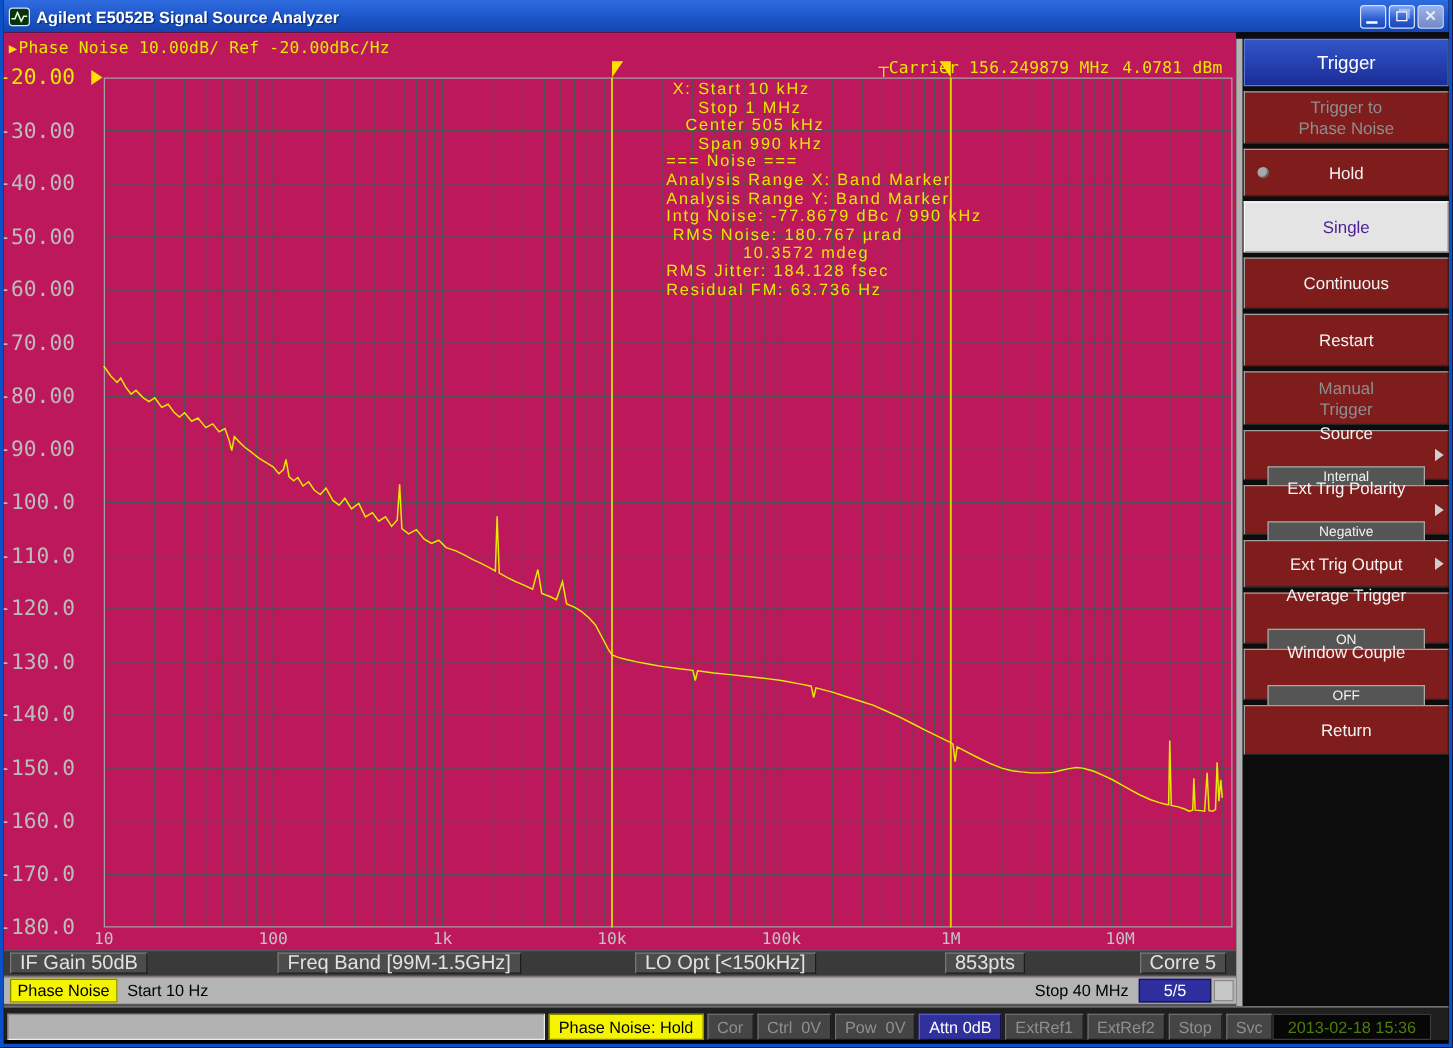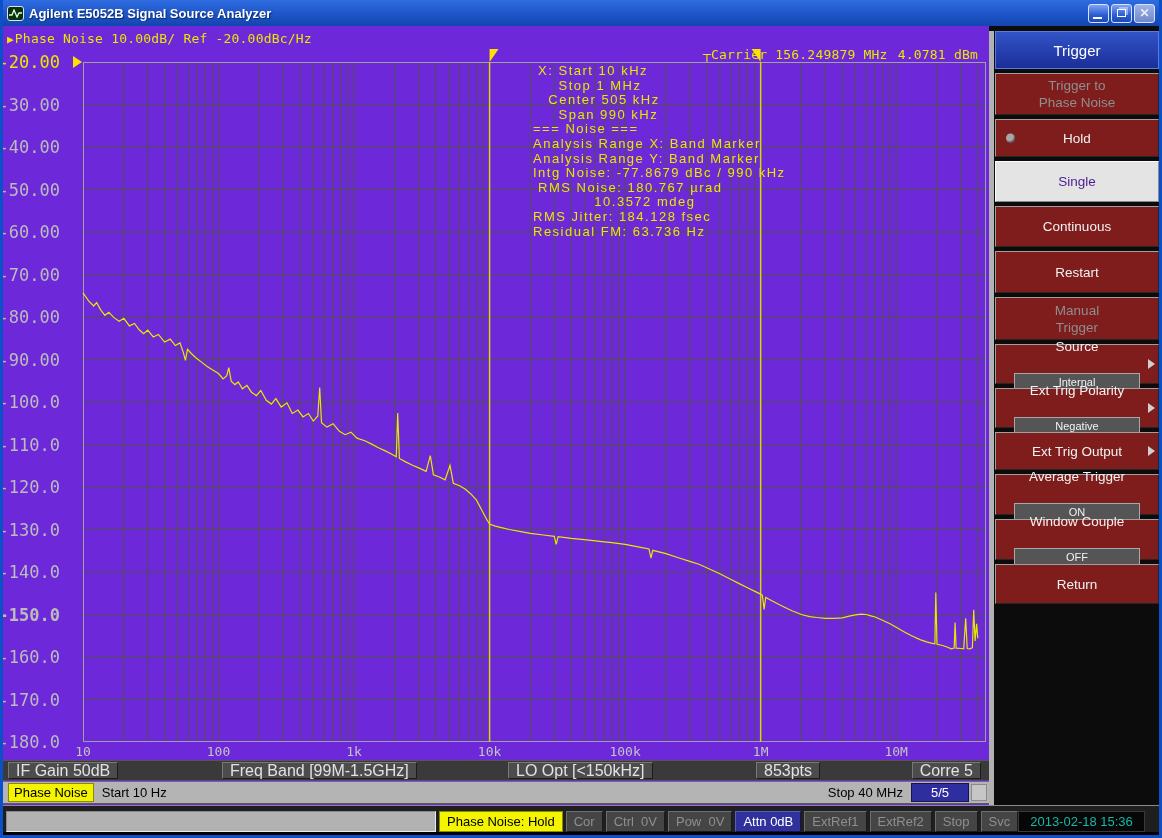"▶Phase Noise 10.00dB/ Ref -20.00dBc/Hz" .chart-panel { background: #6d28d9 -> #be185d }
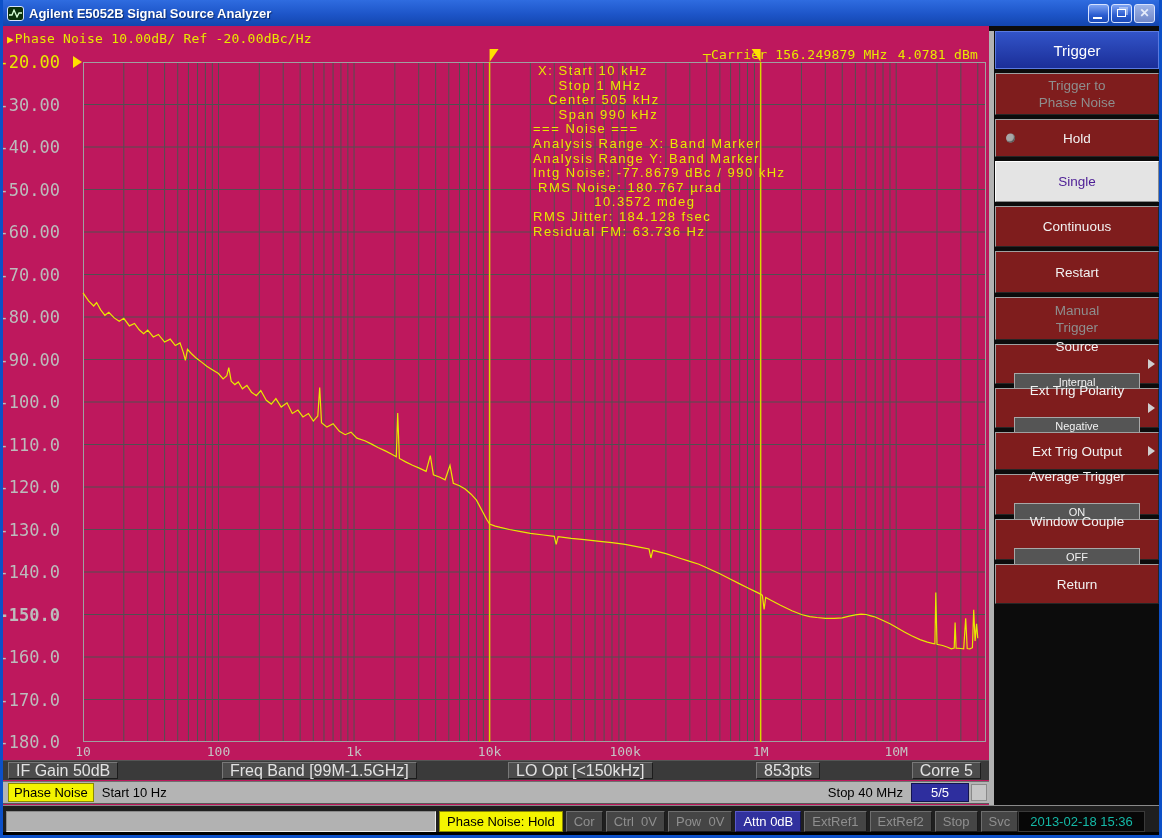"-150.0" div.ylabel { font-weight: bold -> none }
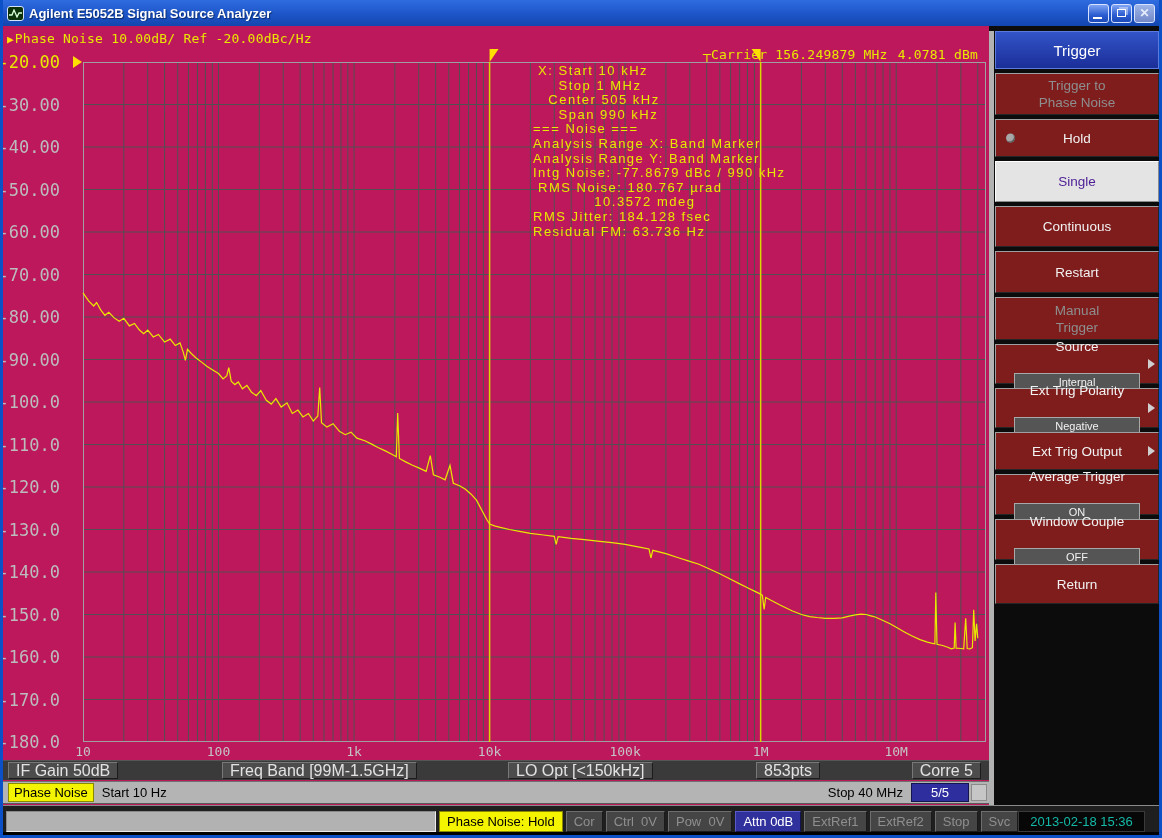"2013-02-18 15:36" .seg.clock { color: #14b8a6 -> #4d7c0f }
